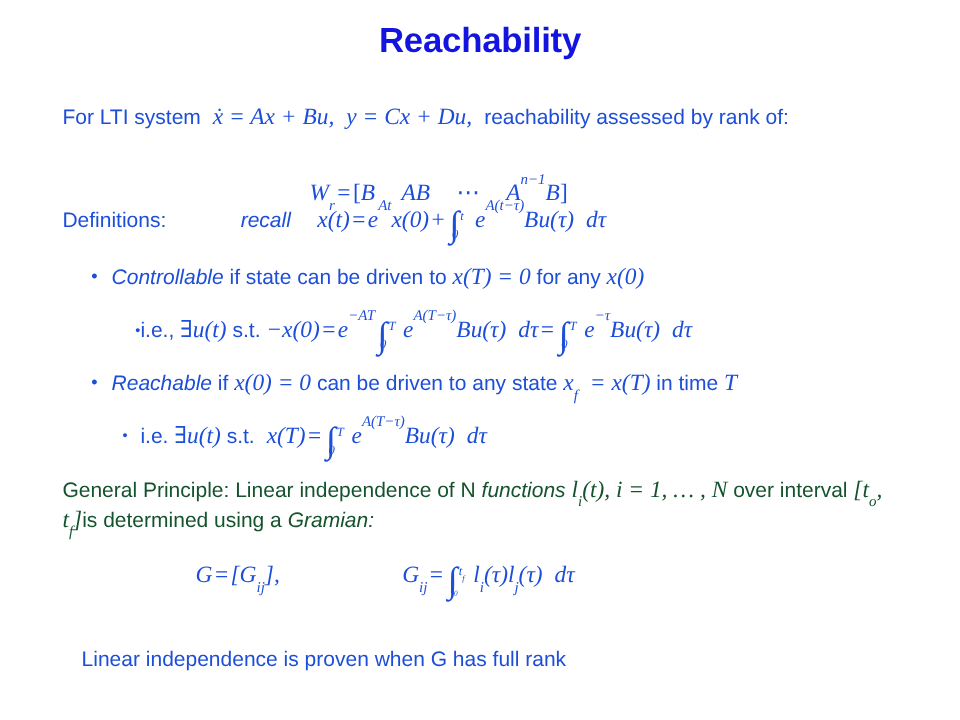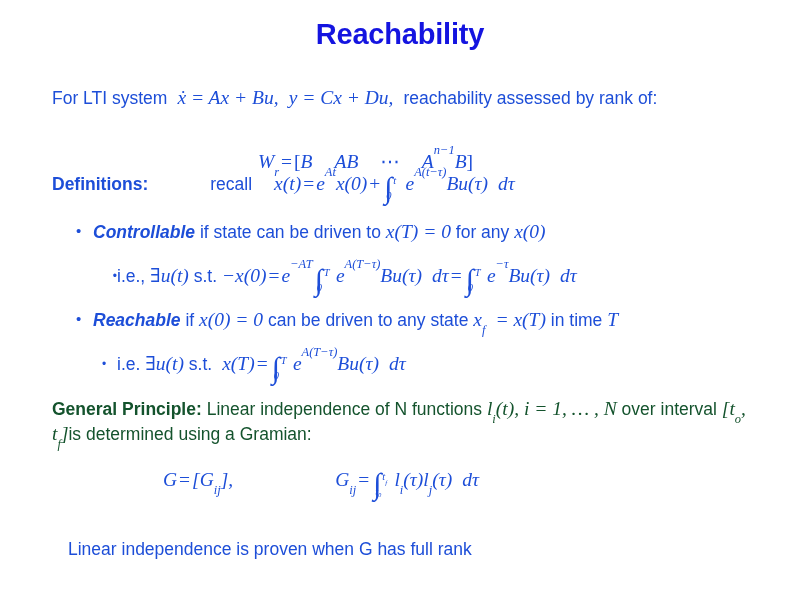"Definitions:" .b { font-weight: bold -> normal }
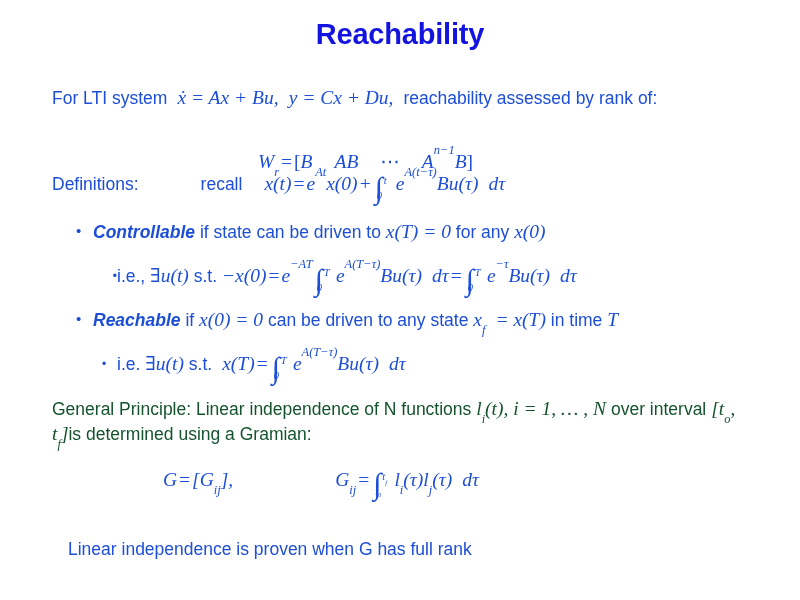"recall" .i { font-style: none -> italic }
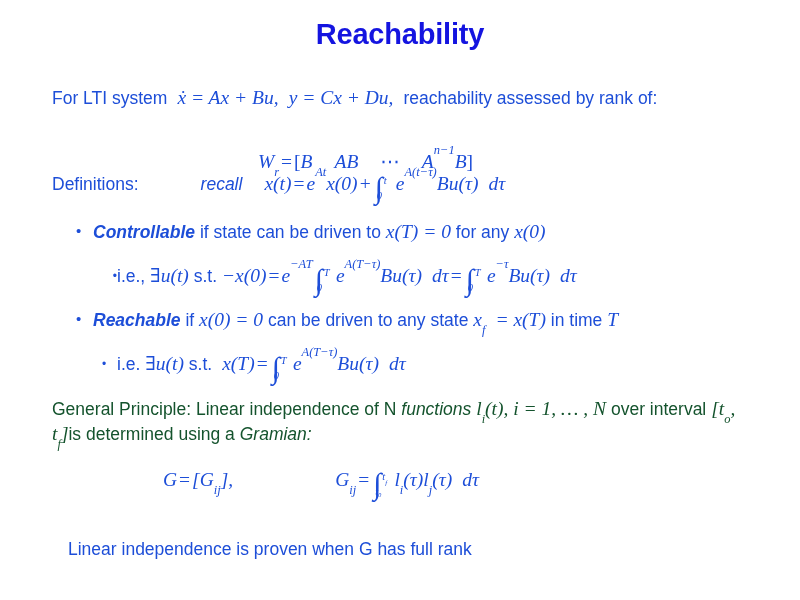"Controllable" .bi { font-weight: bold -> normal }
